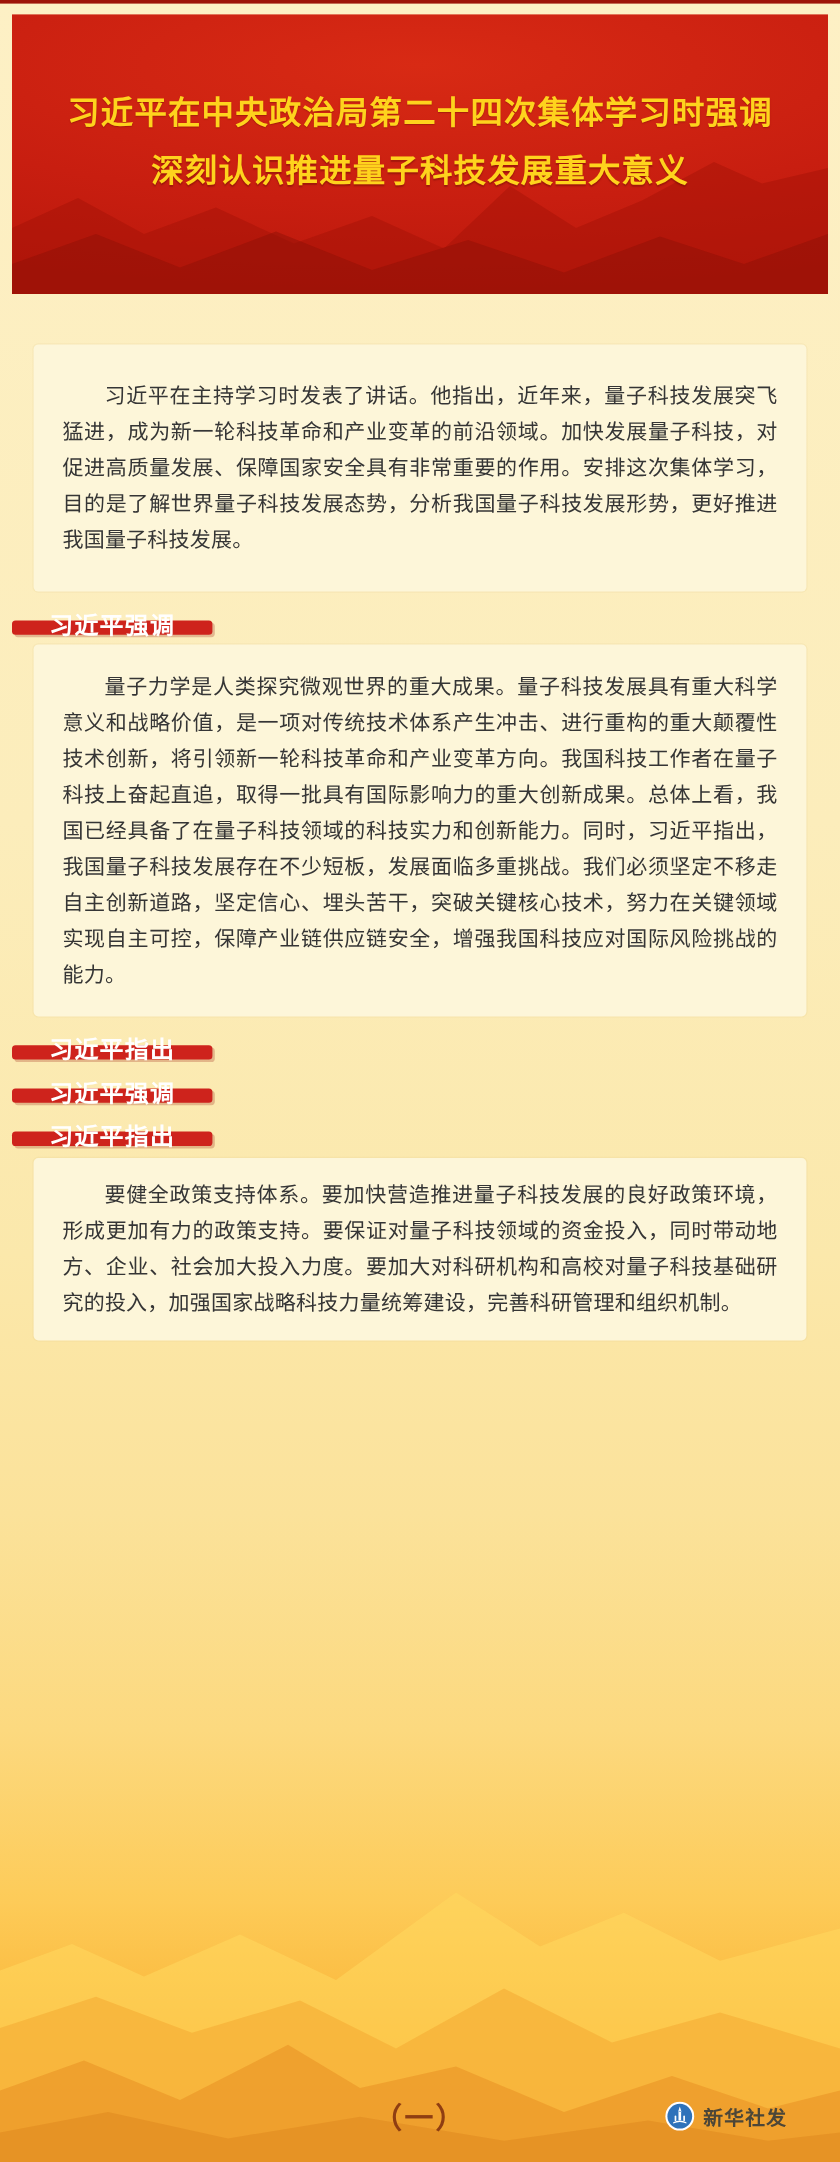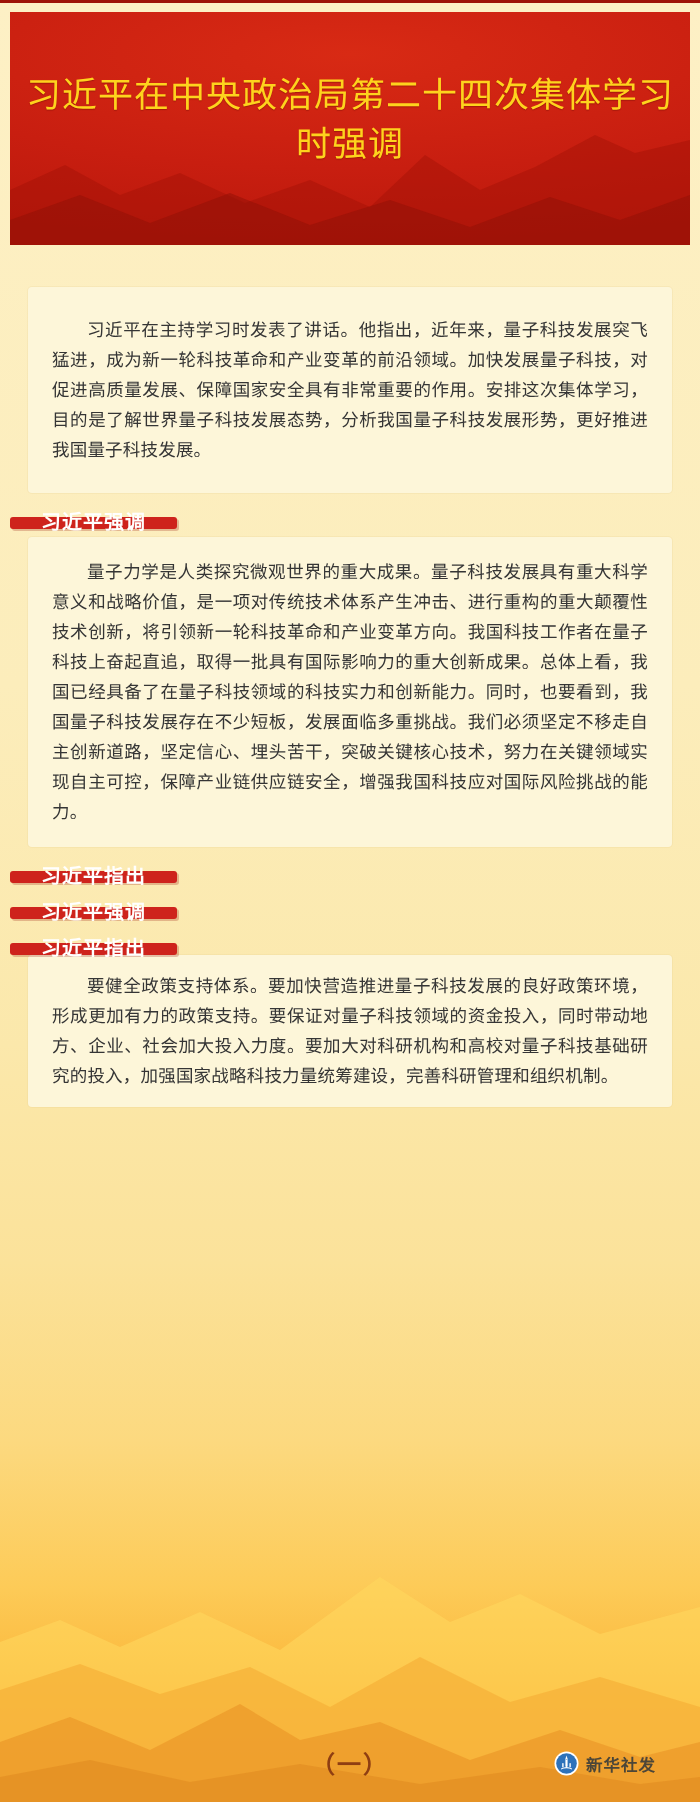"习近平在中央政治局第二十四次集体学习时强调" .banner-titles { font-size: 35px -> 27px; font-weight: 400 -> 700 }
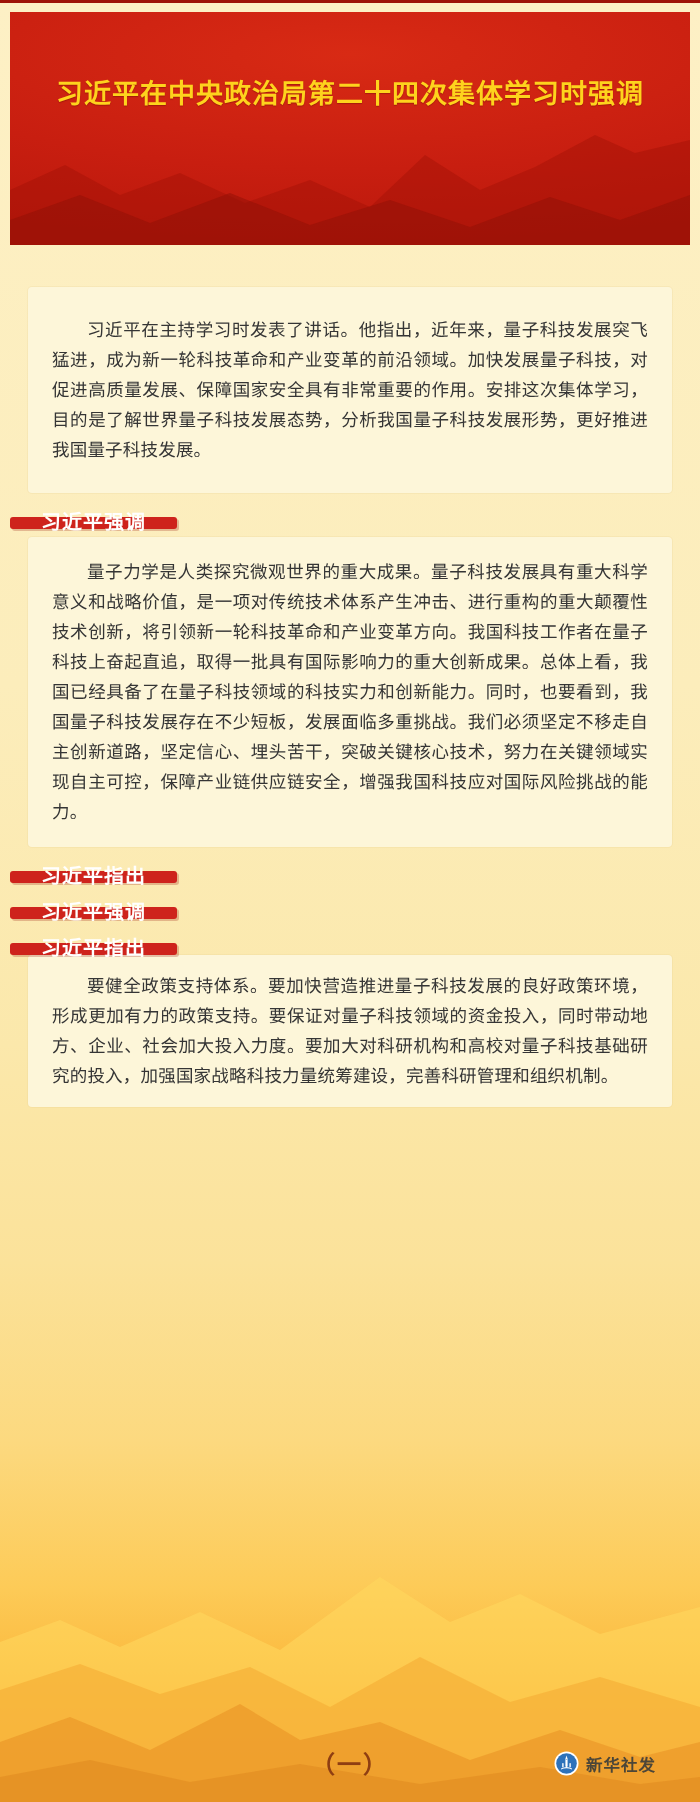"深刻认识推进量子科技发展重大意义" div { html: none -> <div>深刻认识推进量子科技发展重大意义</div> }
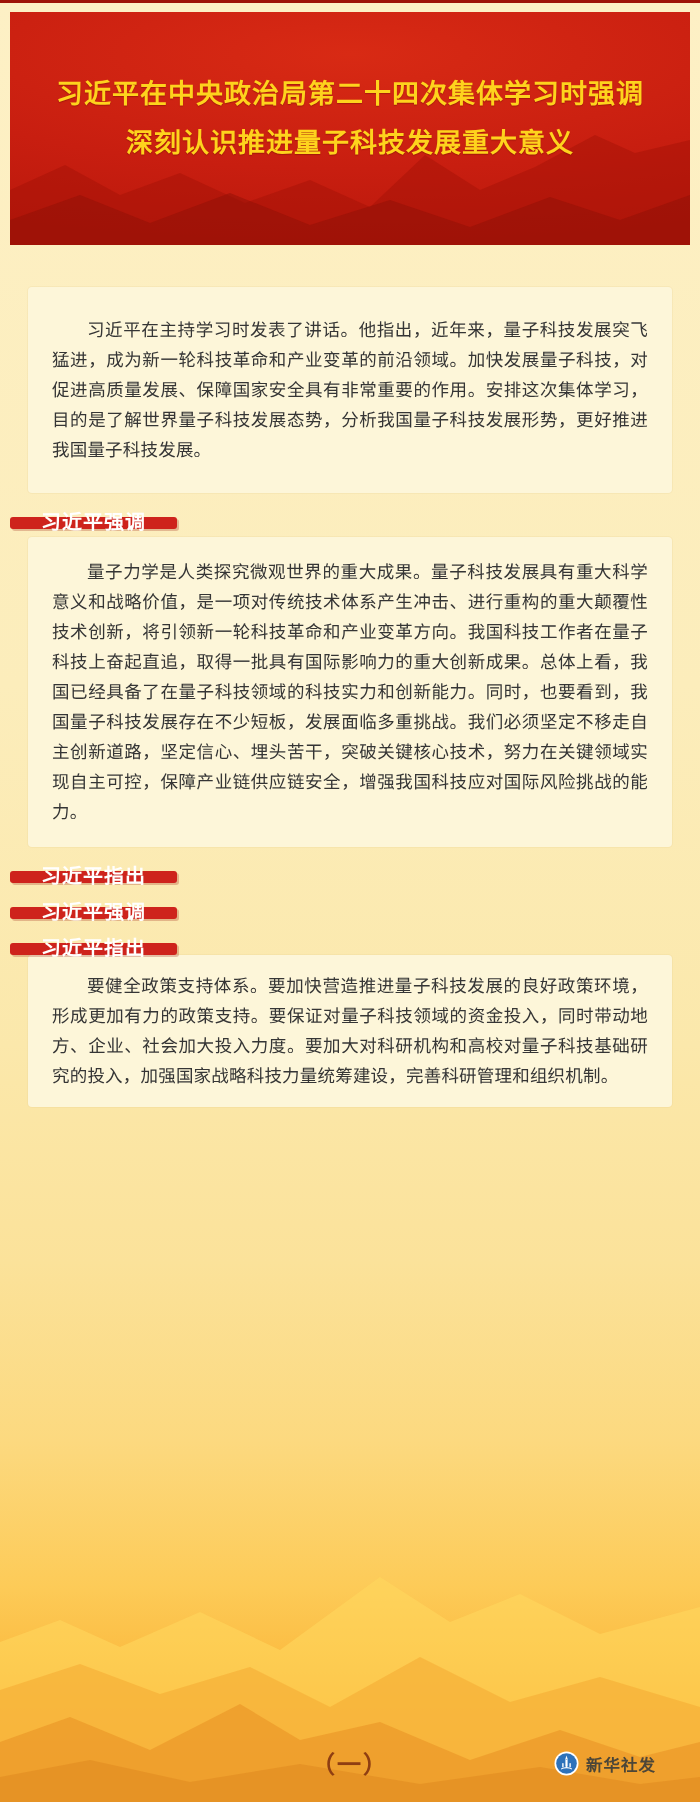"量子力学是人类探究微观世界的重大成果。量子科技发展具有重大科学意义和战略价值，是" p.para { text: 也要看到 -> 习近平指出 }
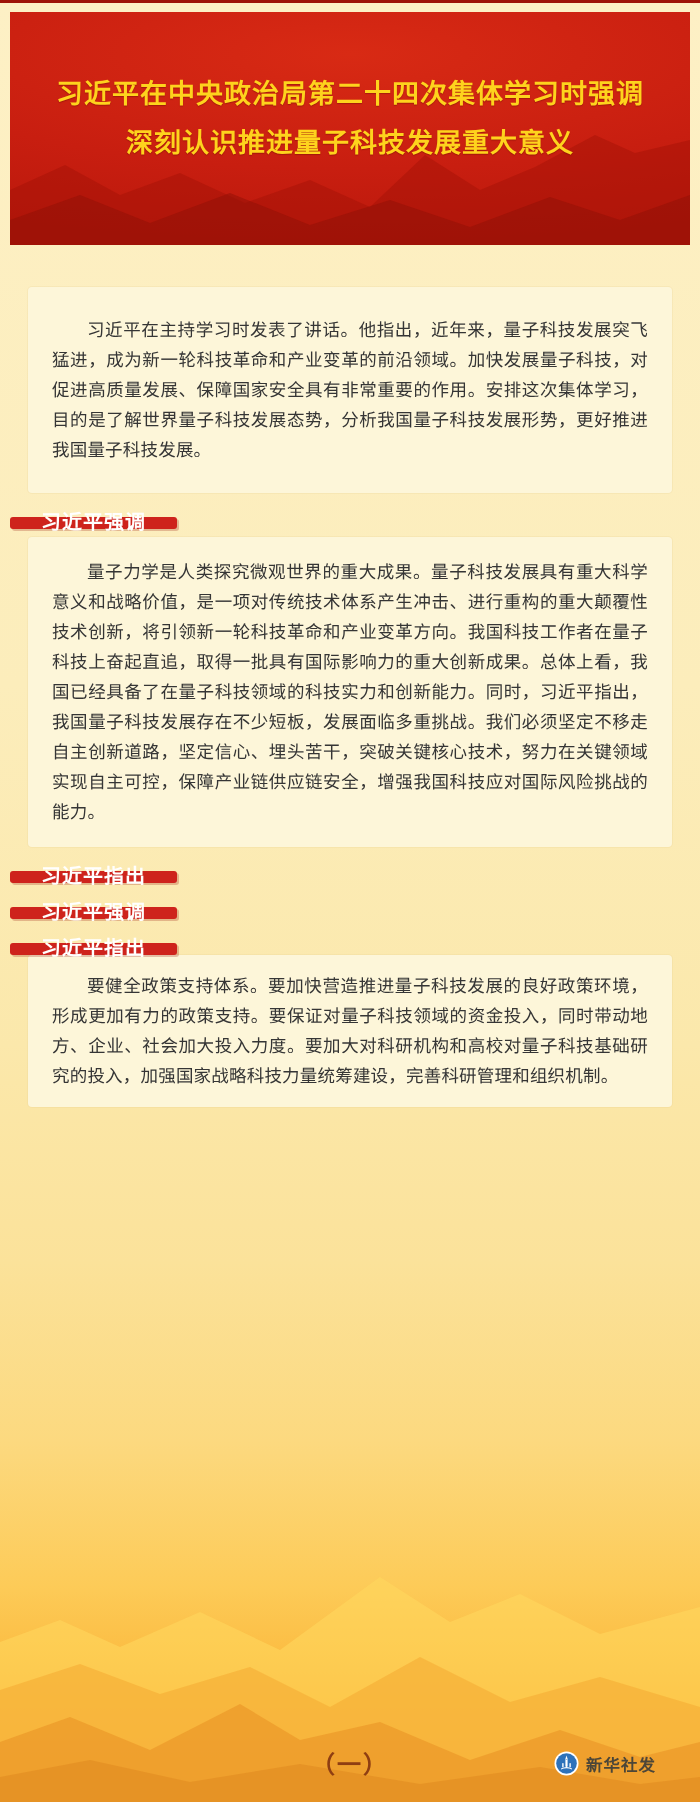"要健全政策支持体系。要加快营造推进量子科技发展的良好政策环境，形成更加有力的政策" .card-5 { margin-top: none -> 10px }
